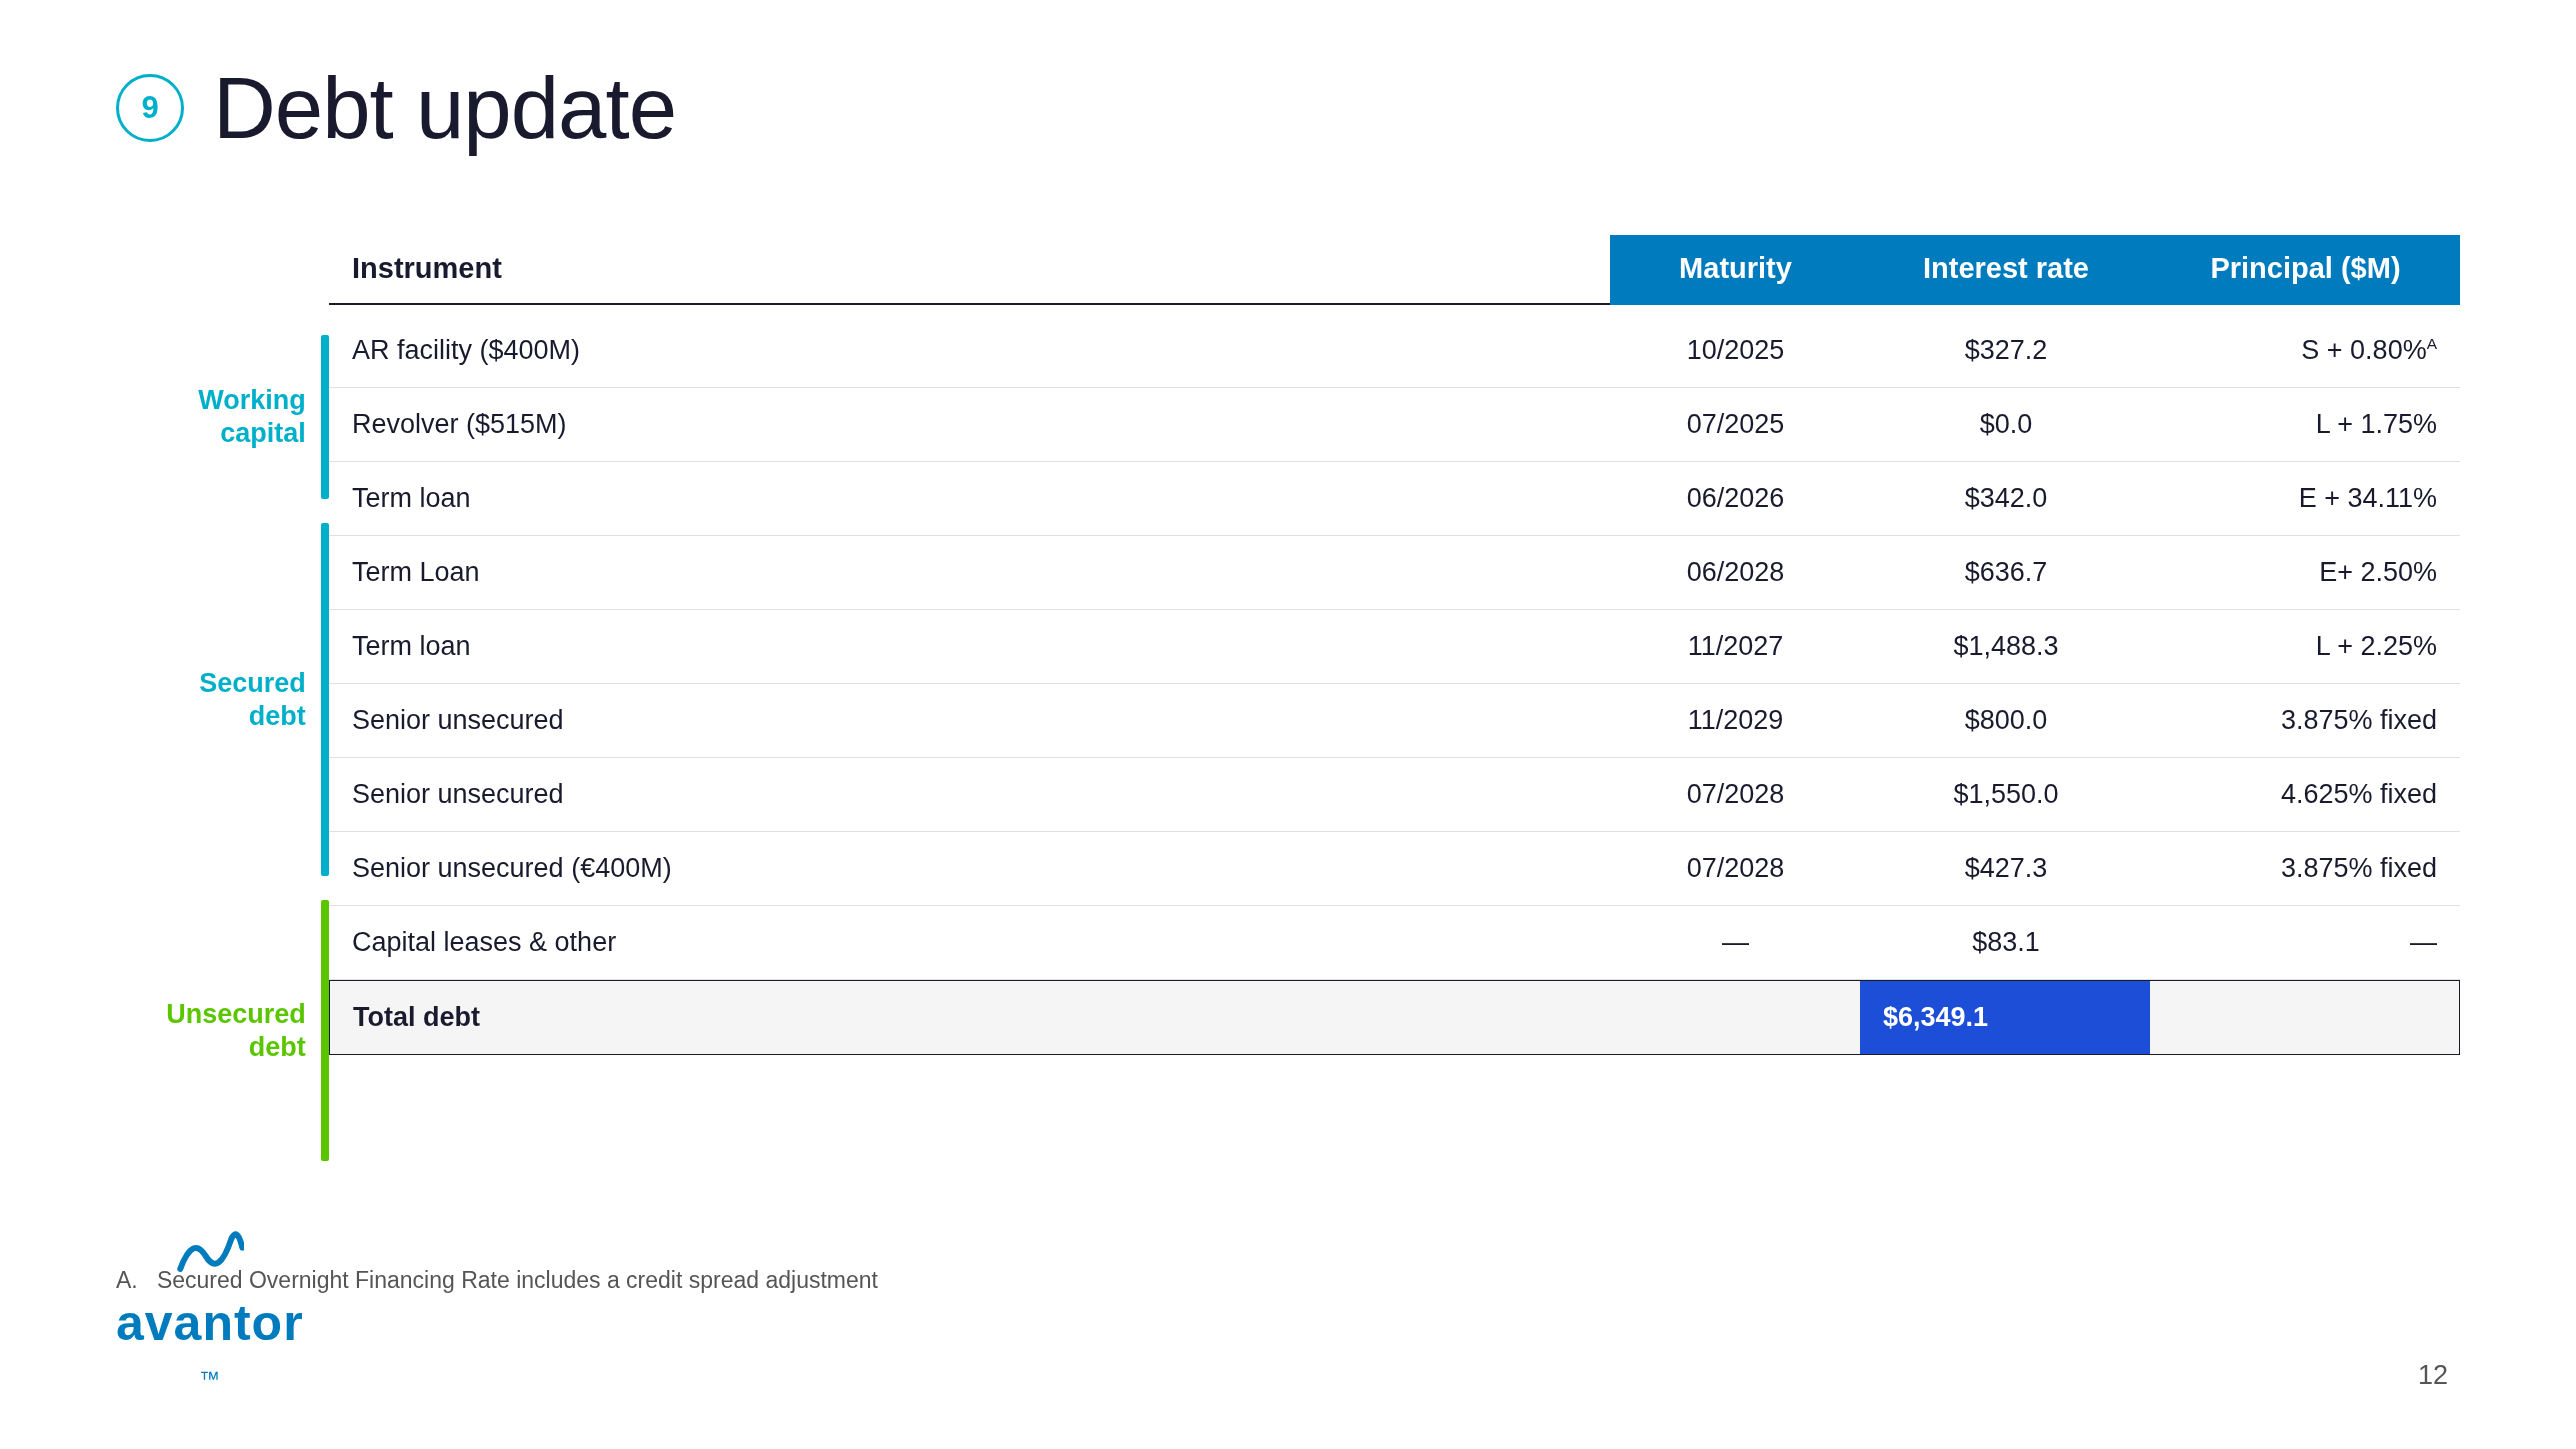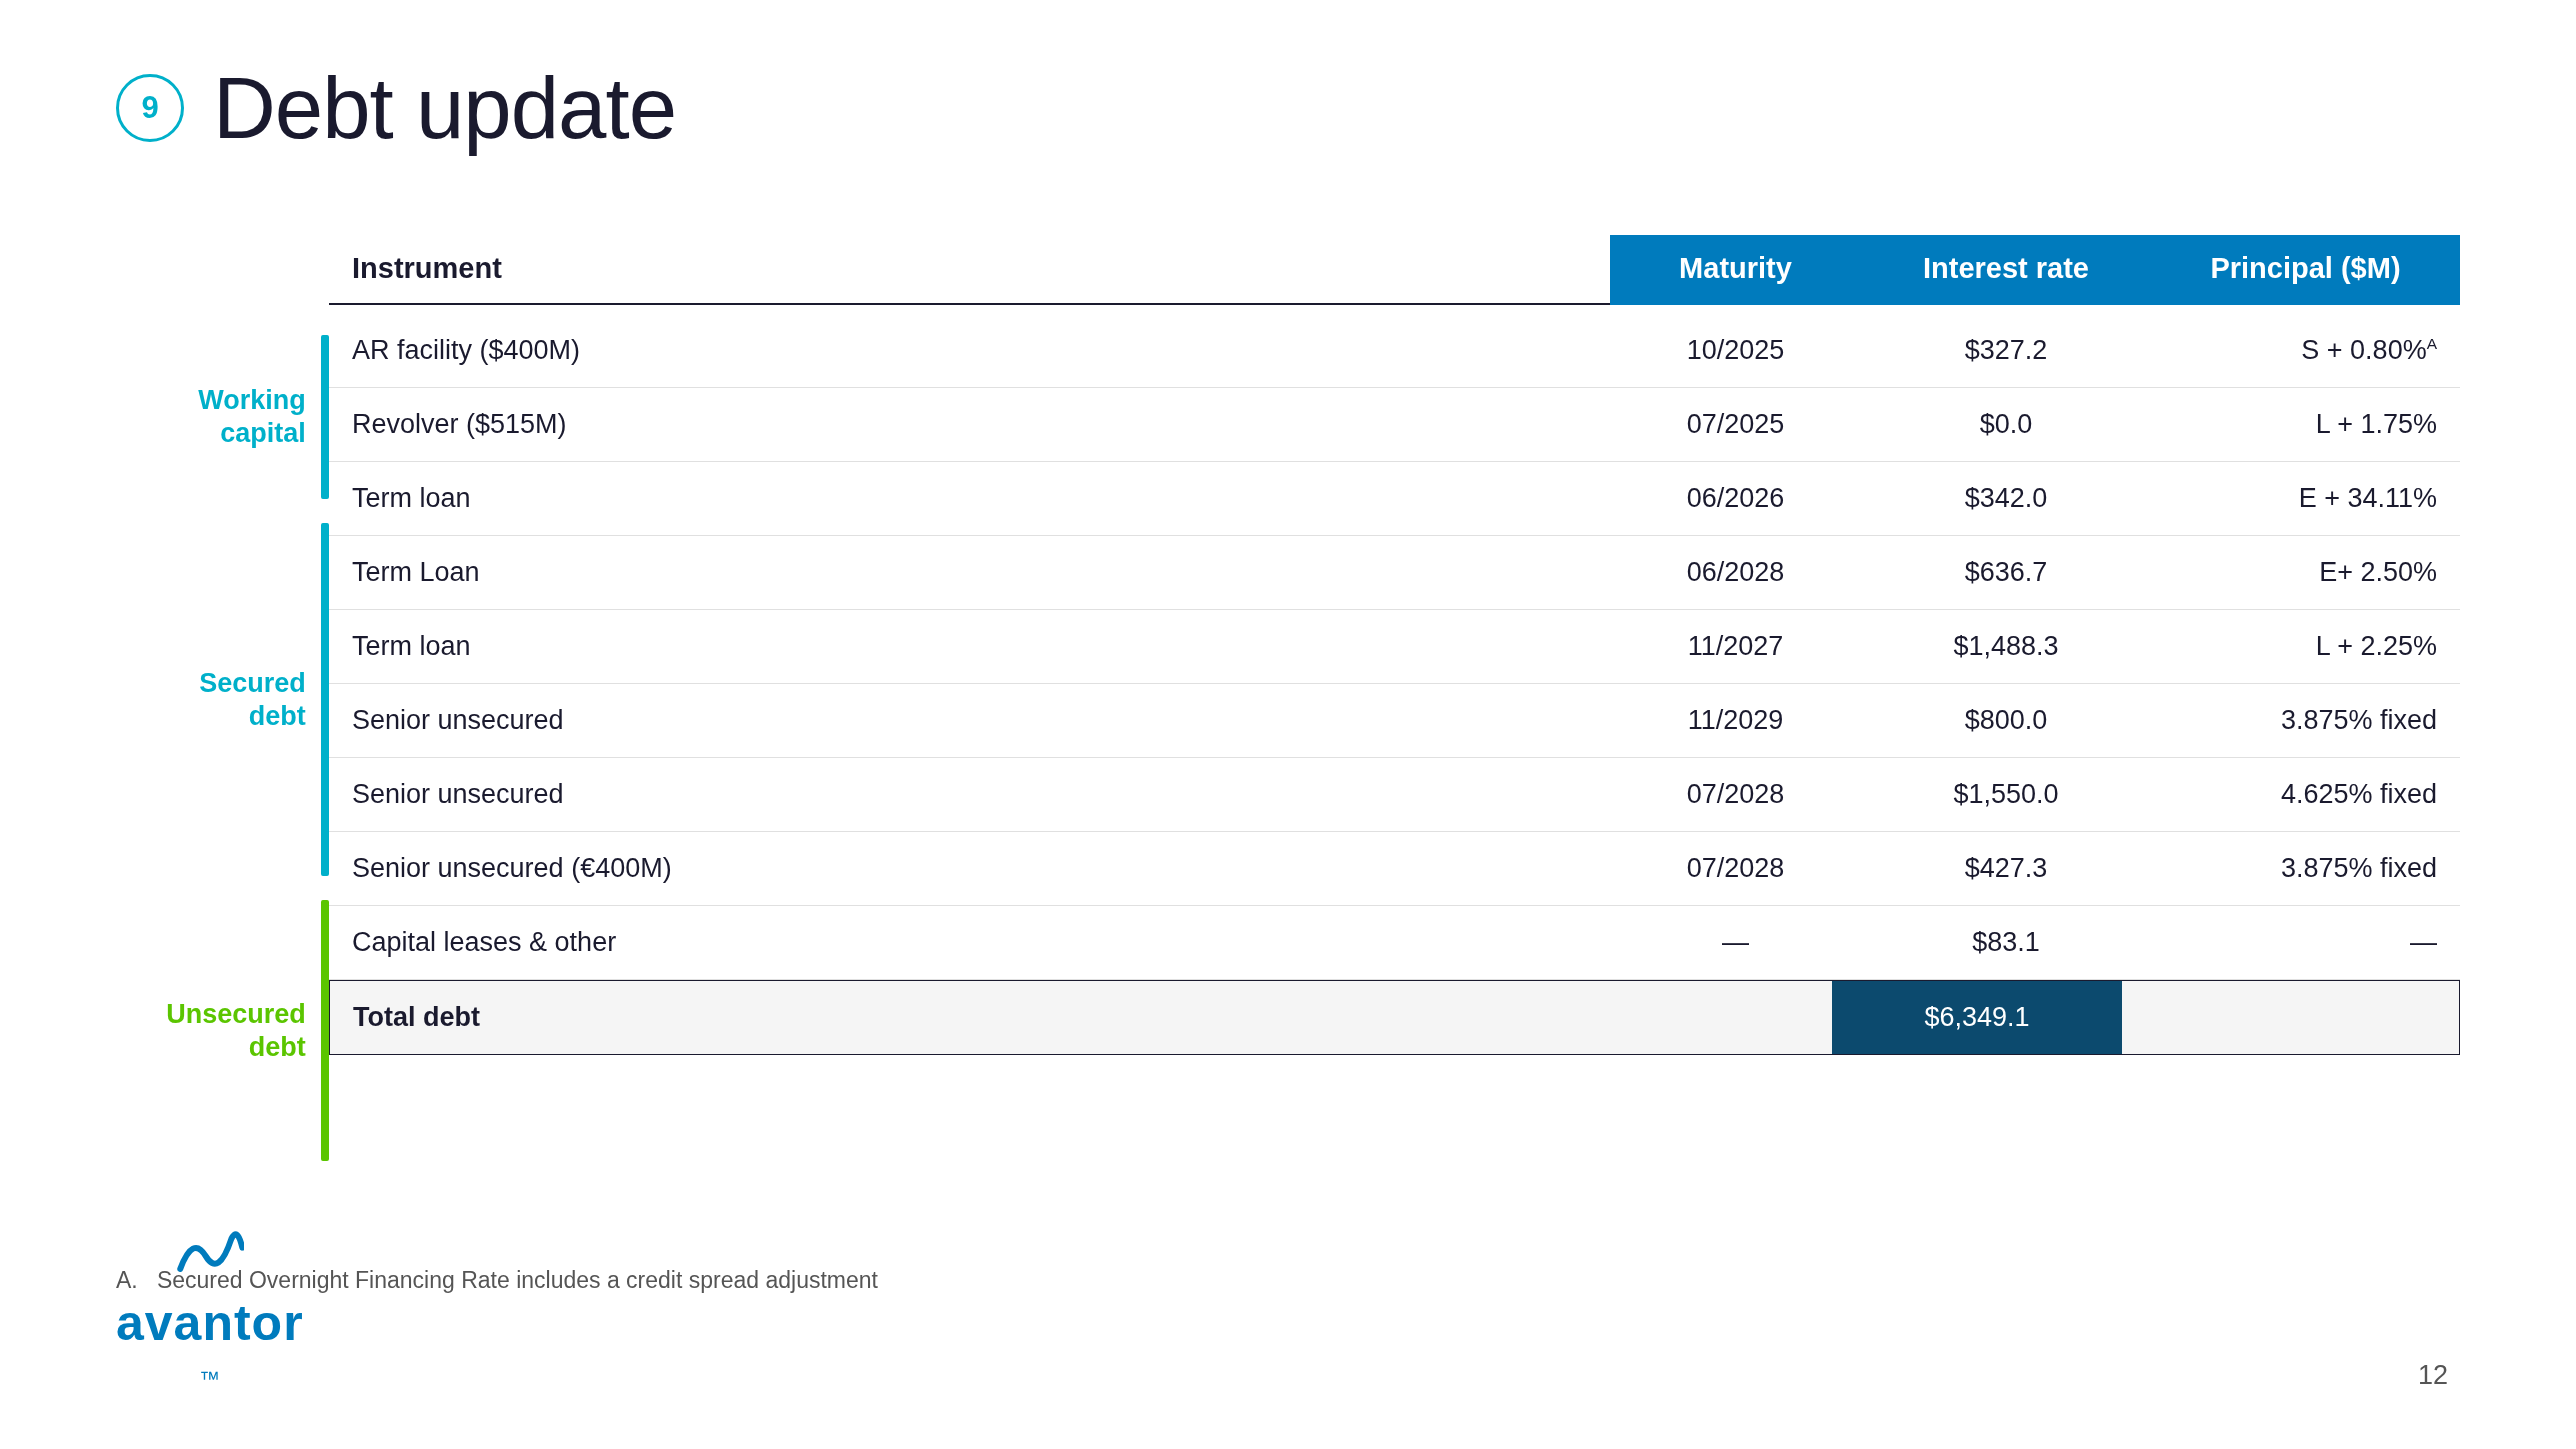"Total debt" .table-row.total-row { gap: 28px -> none }
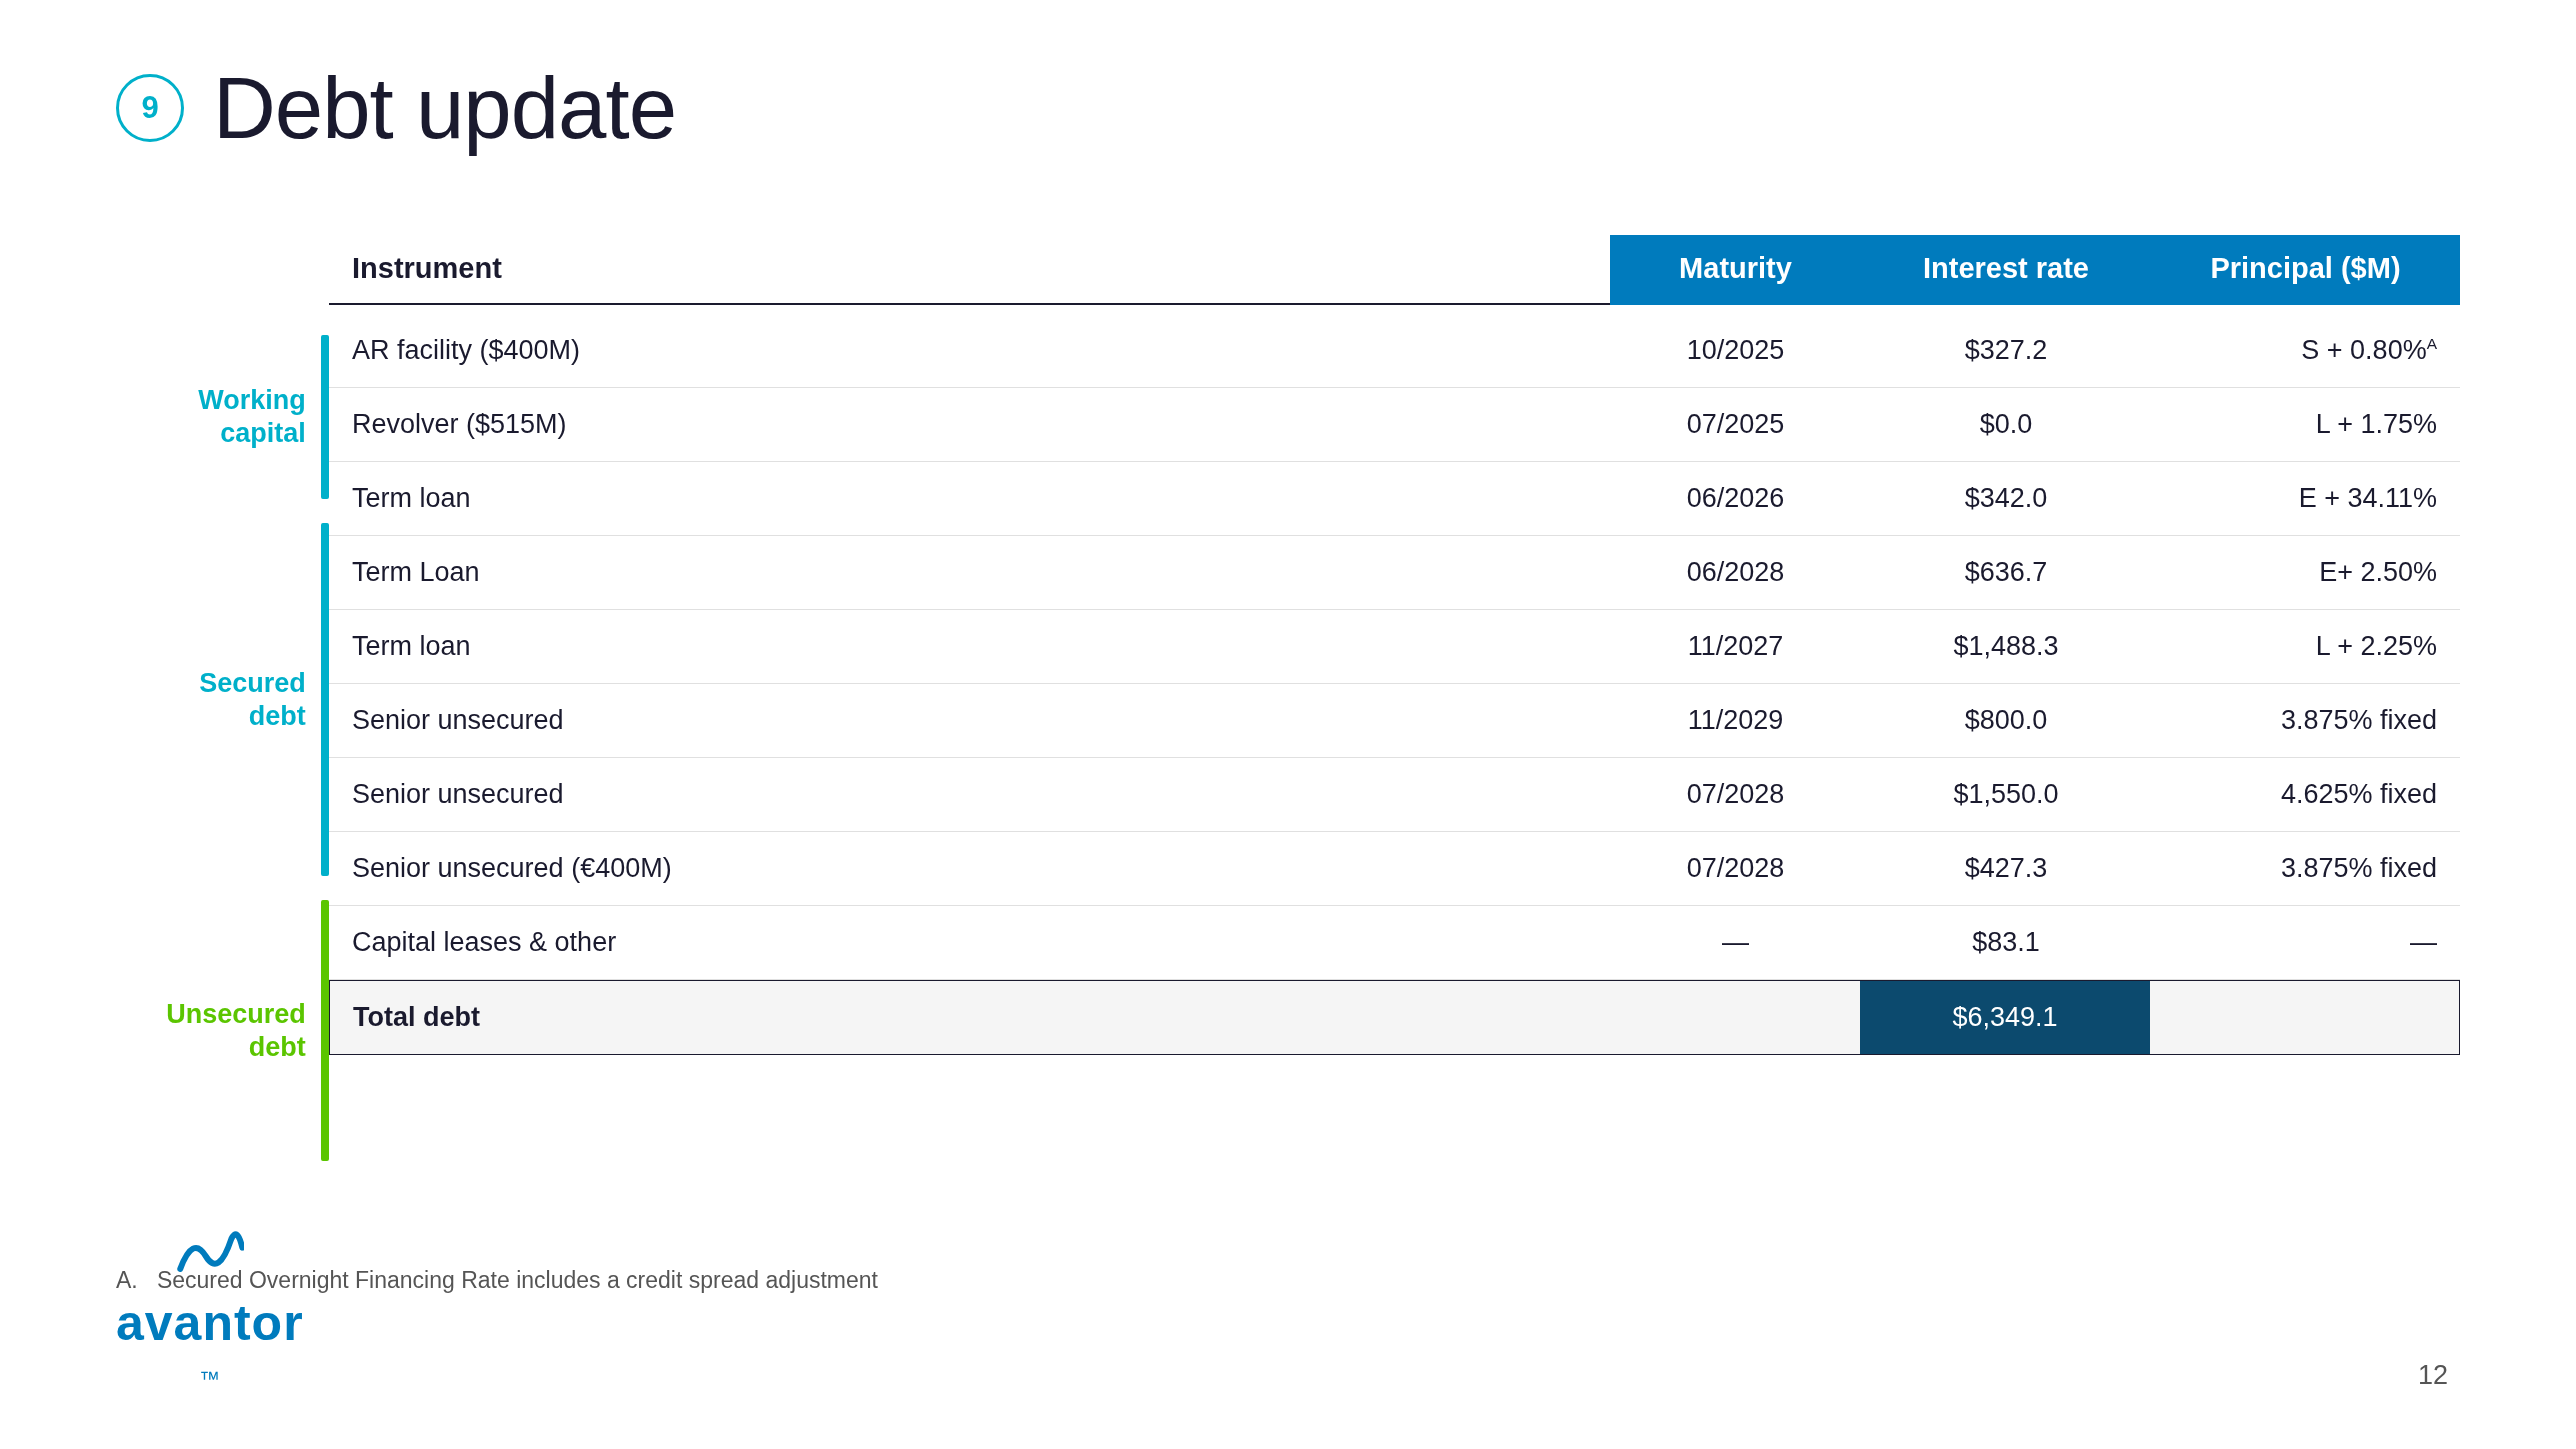"$6,349.1" .cell.total-principal { background: #0c4a6e -> #1d4ed8; font-weight: 400 -> 700; text-align: center -> none }
